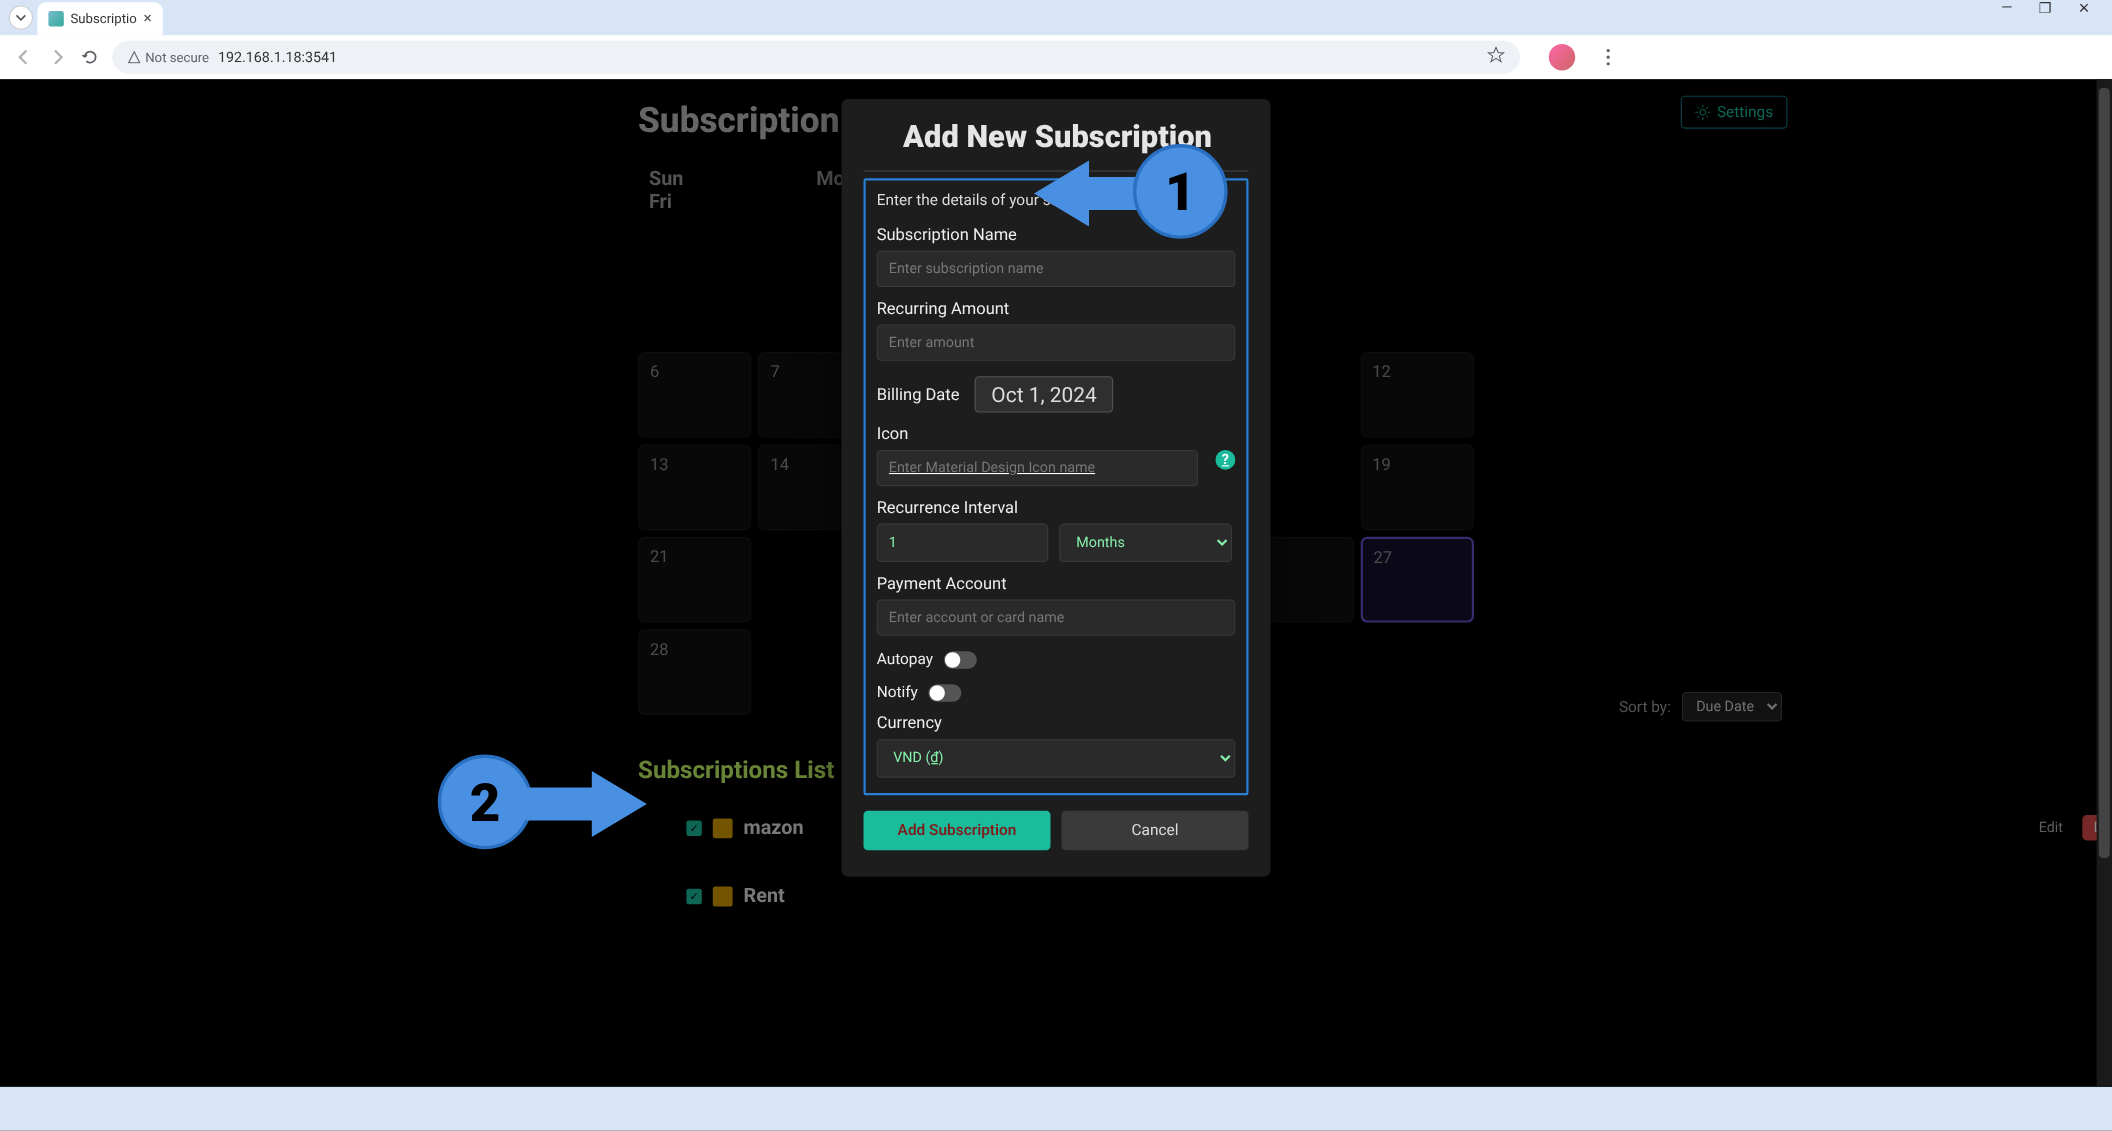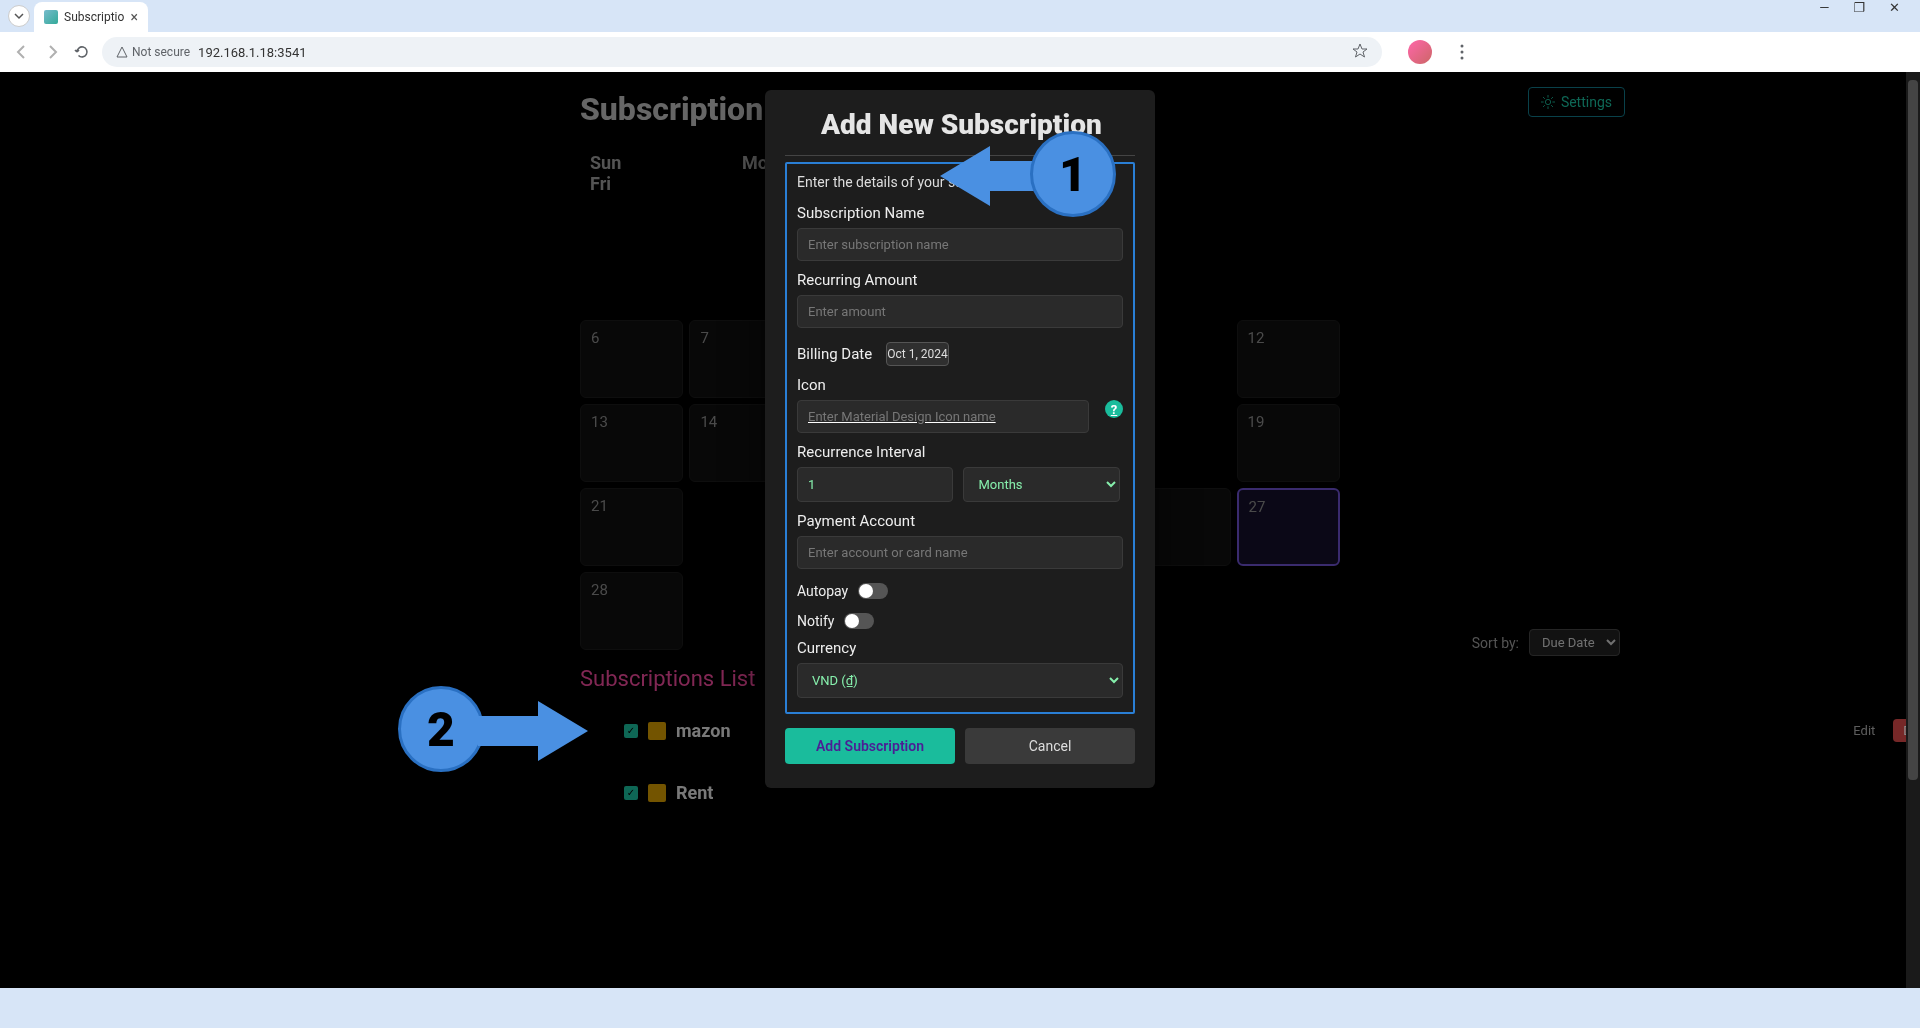"Oct 1, 2024" .billing-badge { font-size: 12px -> 19px; padding: 4px 0 -> 4px 14px }
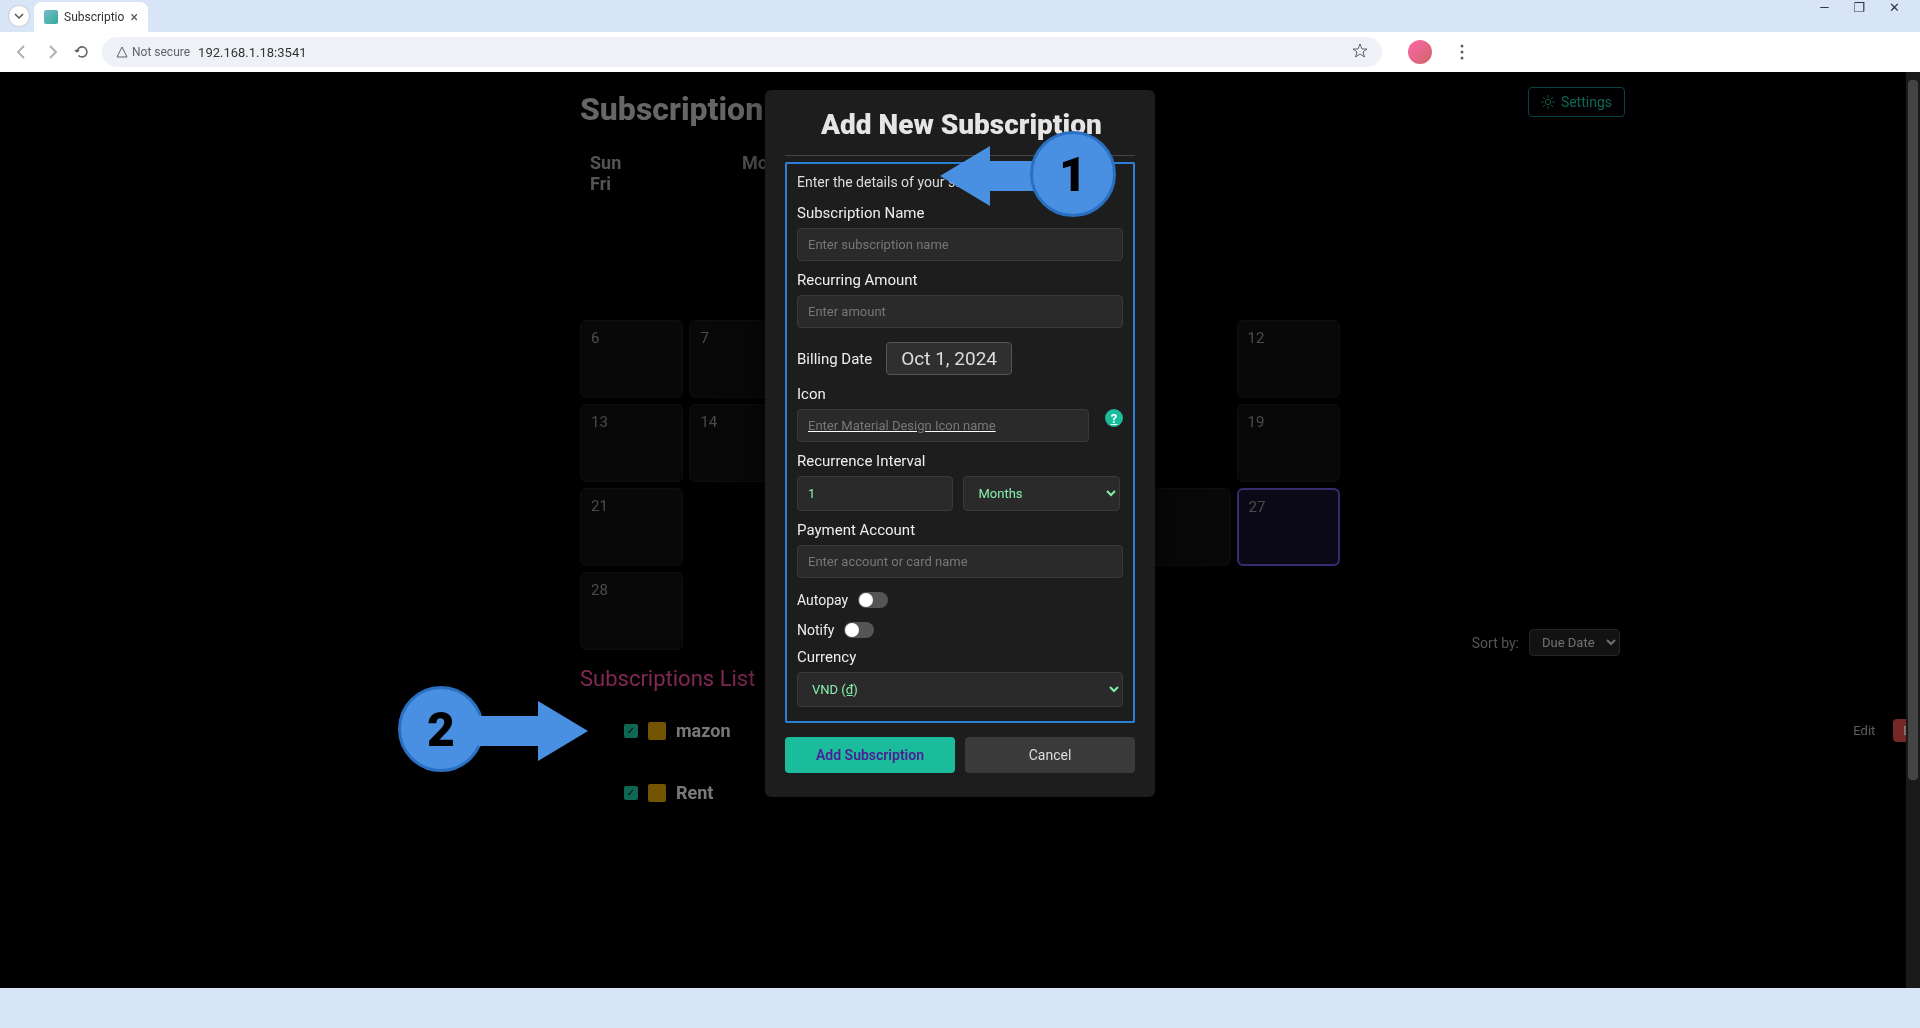"Subscriptions List" .list-title { color: #ec4899 -> #bef264; font-weight: 400 -> 700; margin-top: 16px -> 38px }
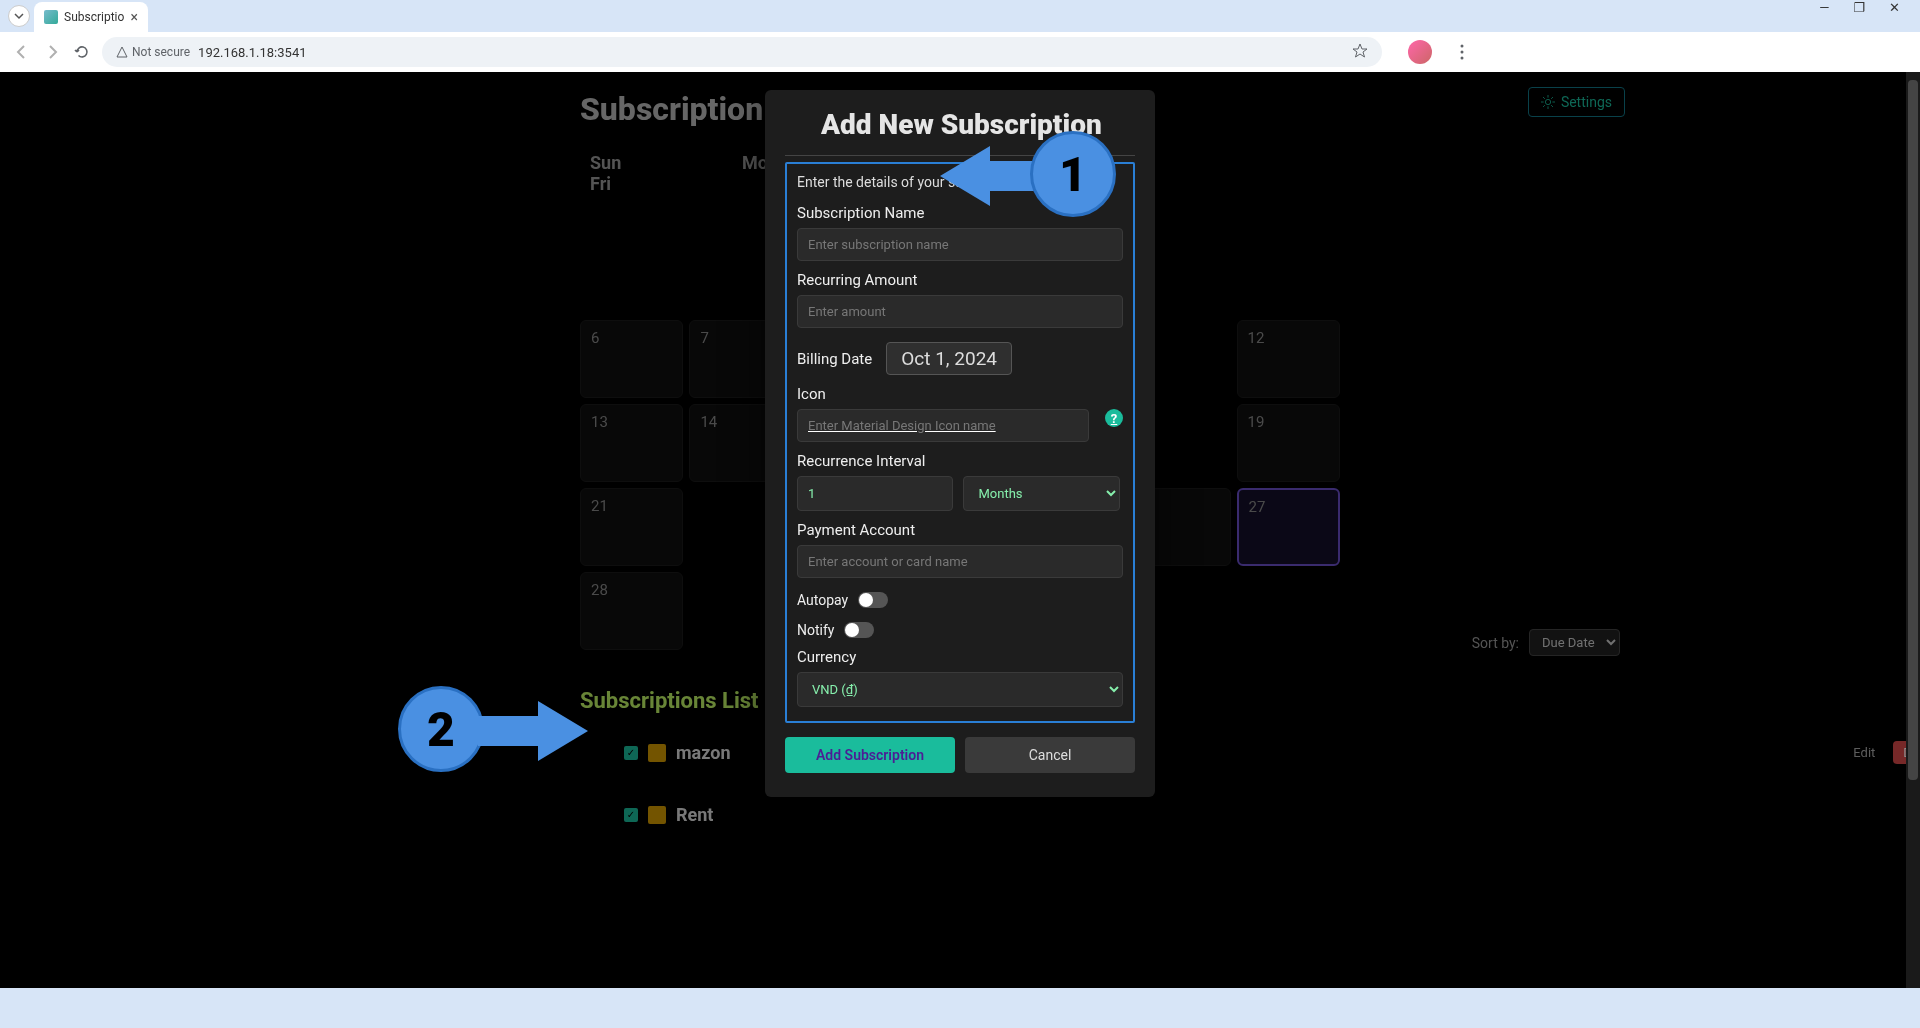"Add Subscription" .btn-primary { color: #4c1d95 -> #7f1d1d }
